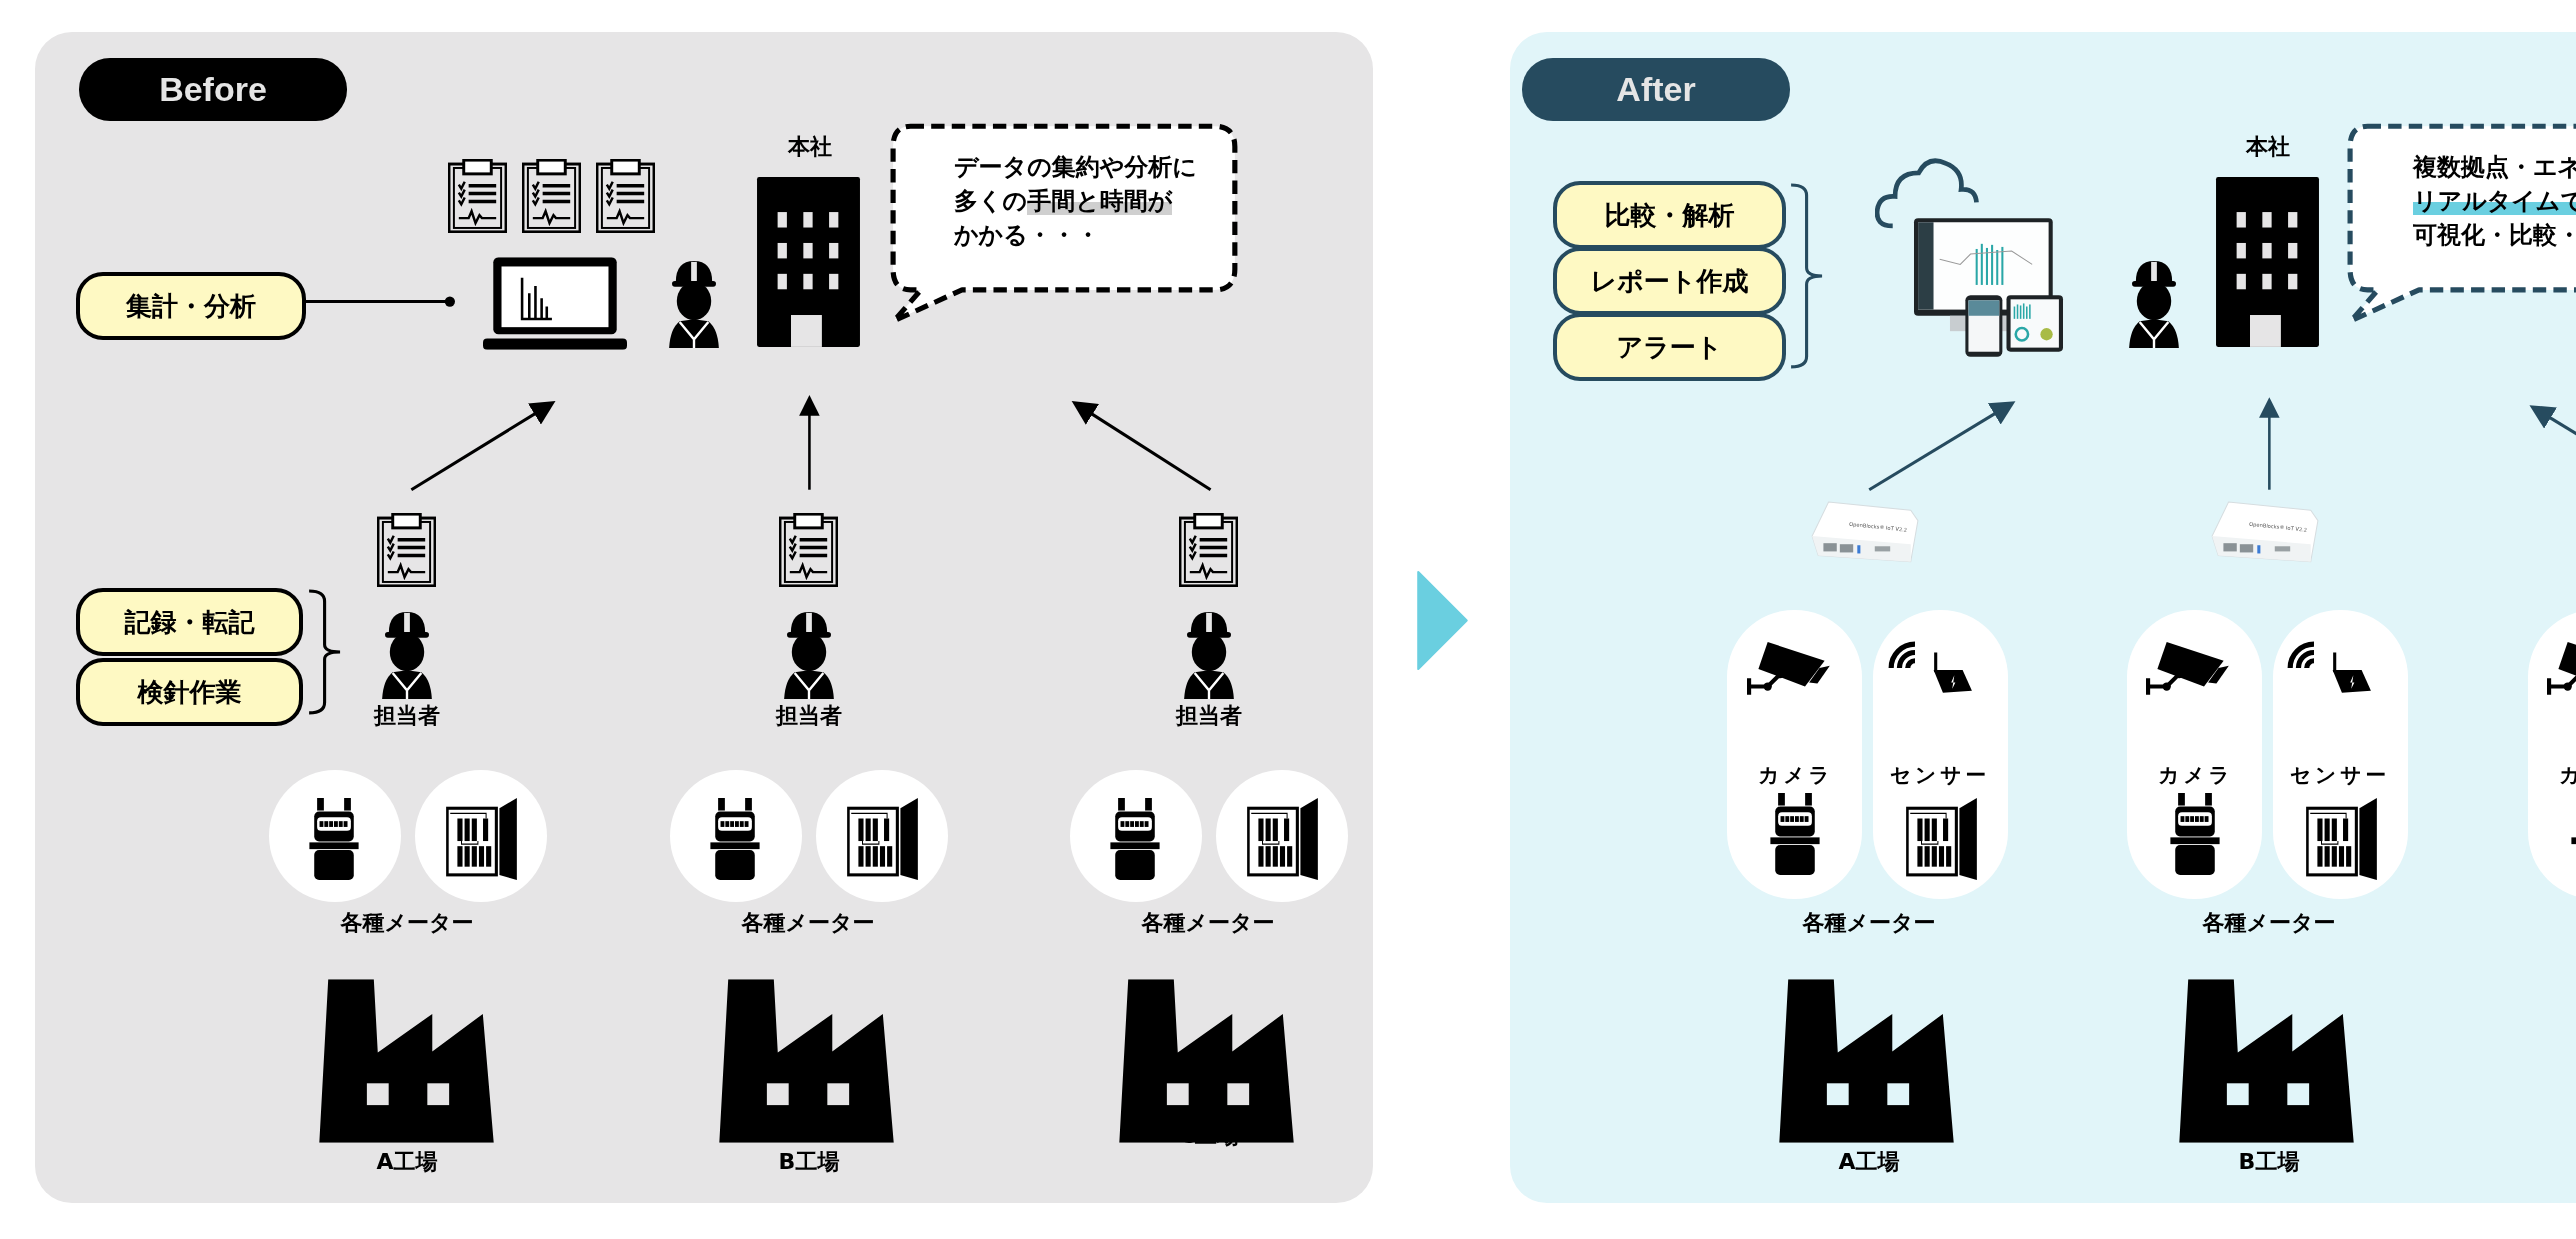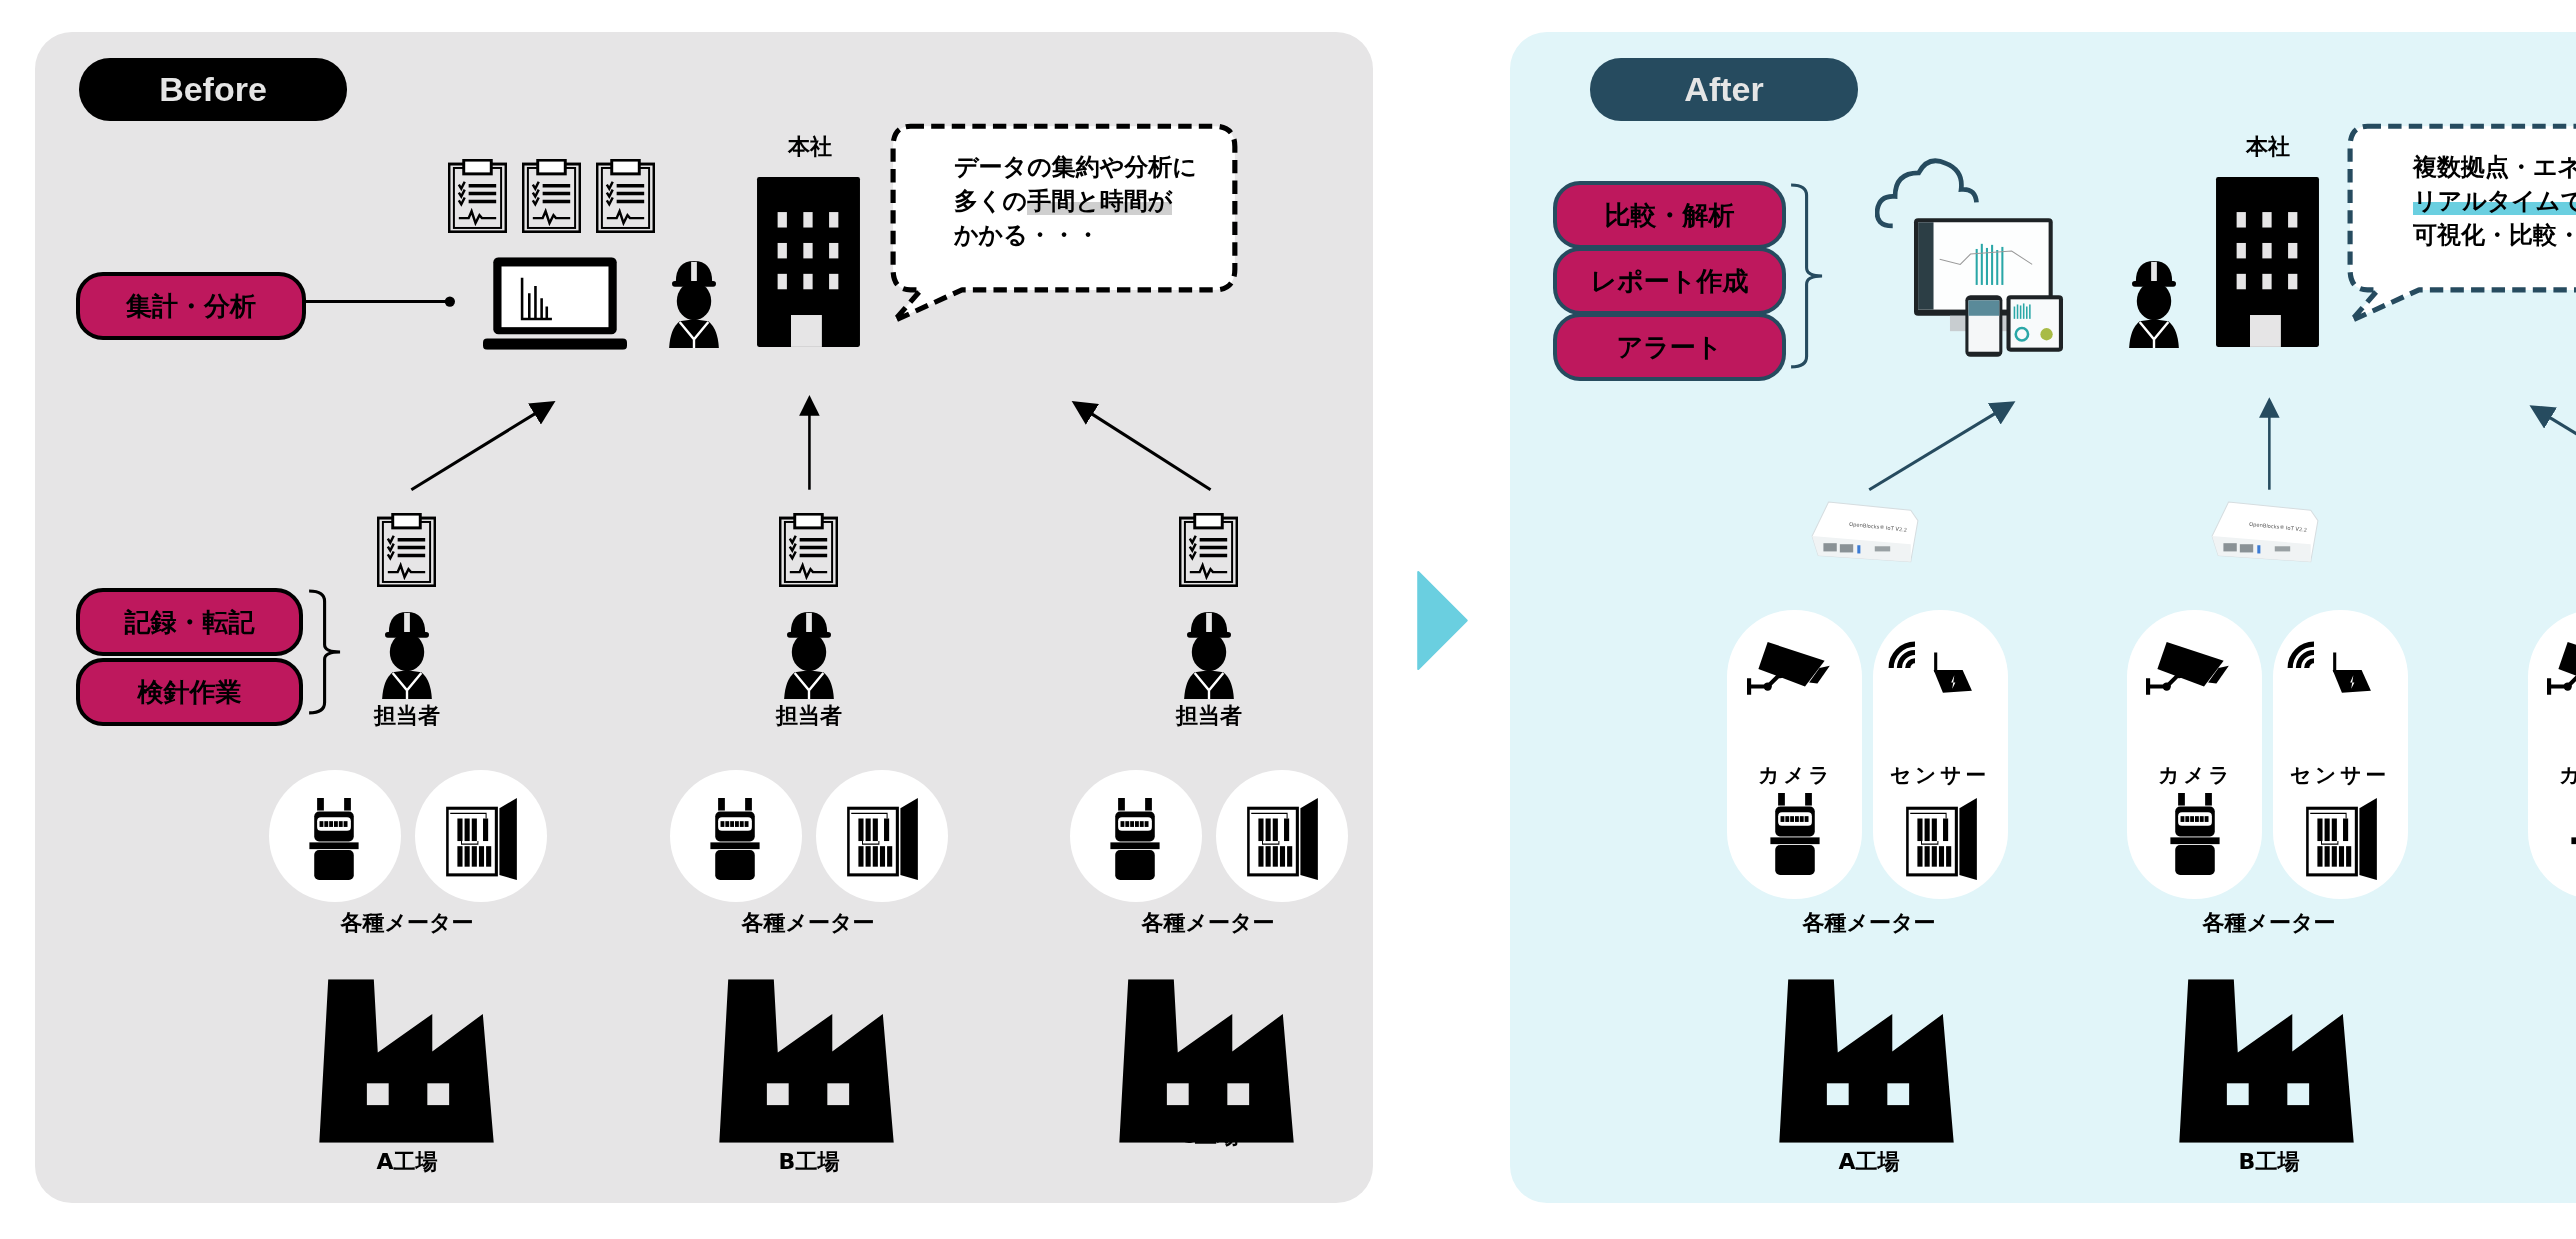"After" div.badge { left: 1590px -> 1522px }
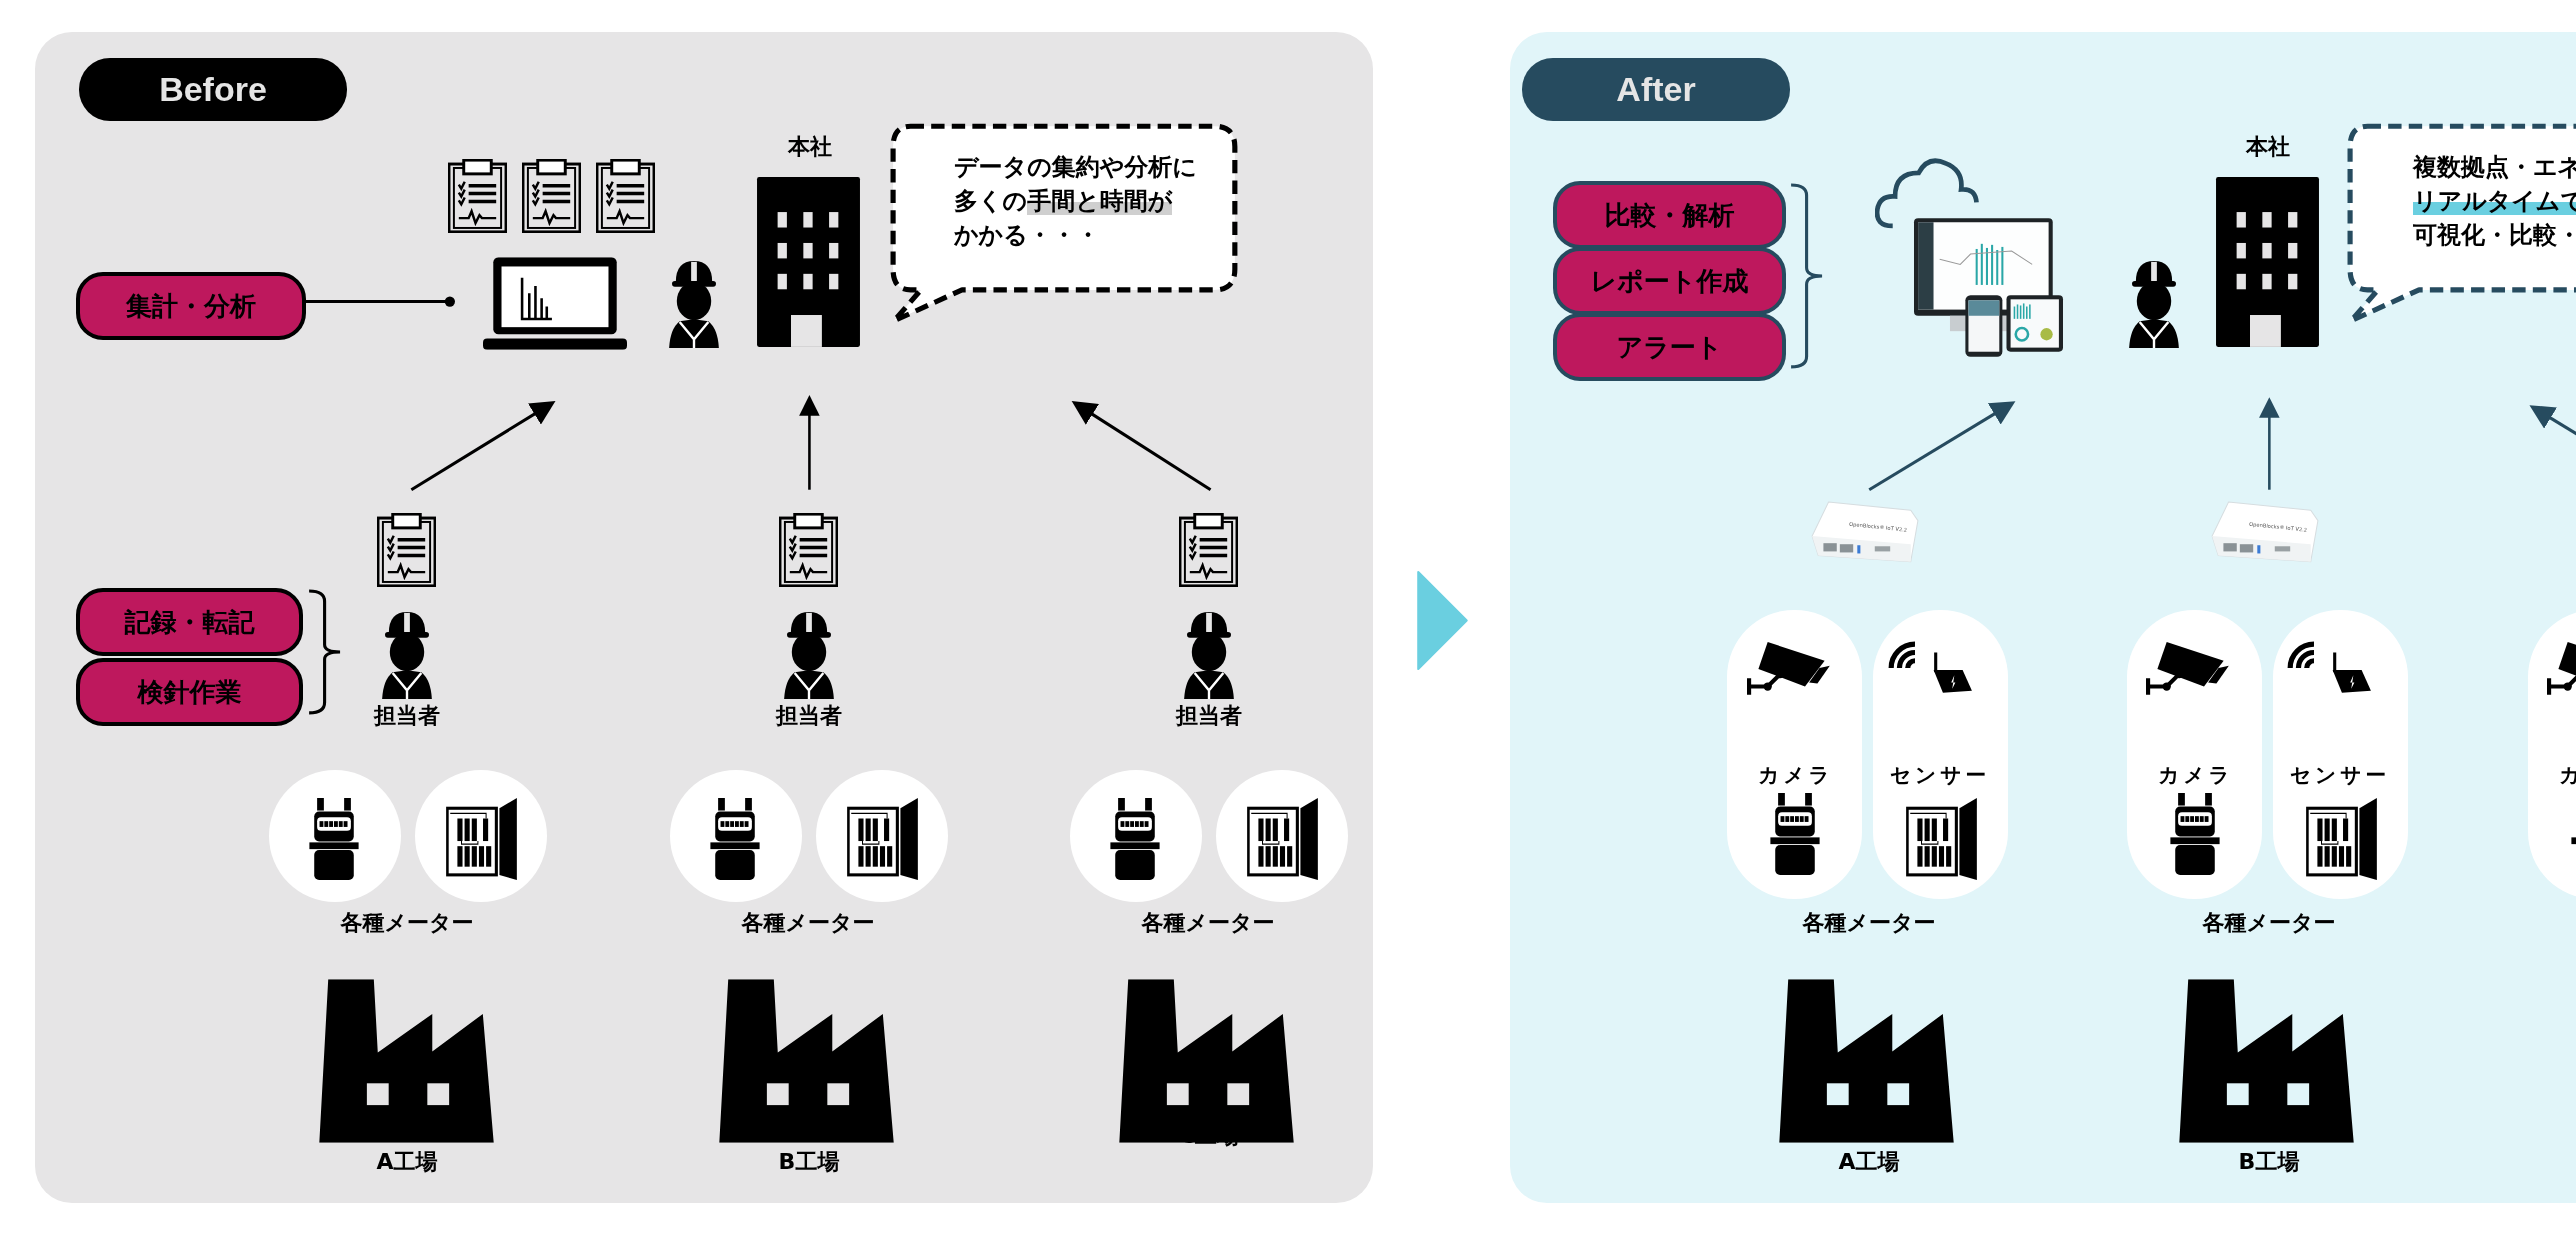"比較・解析" .pill { background: #be185d -> #fef9c3 }
